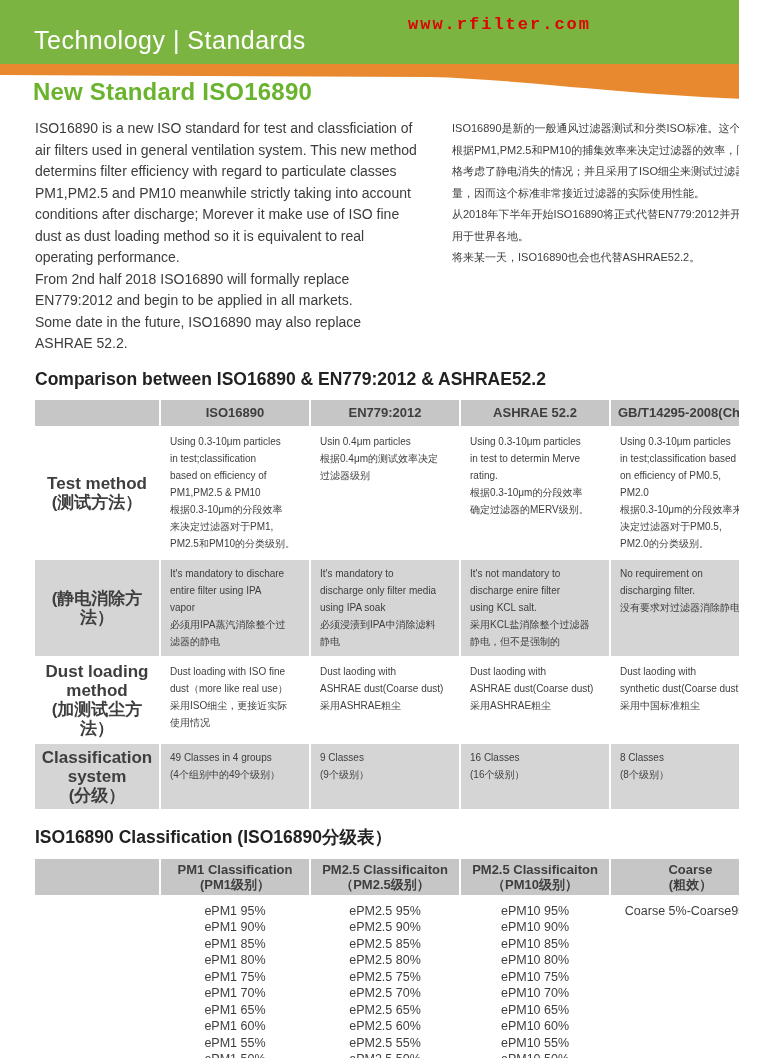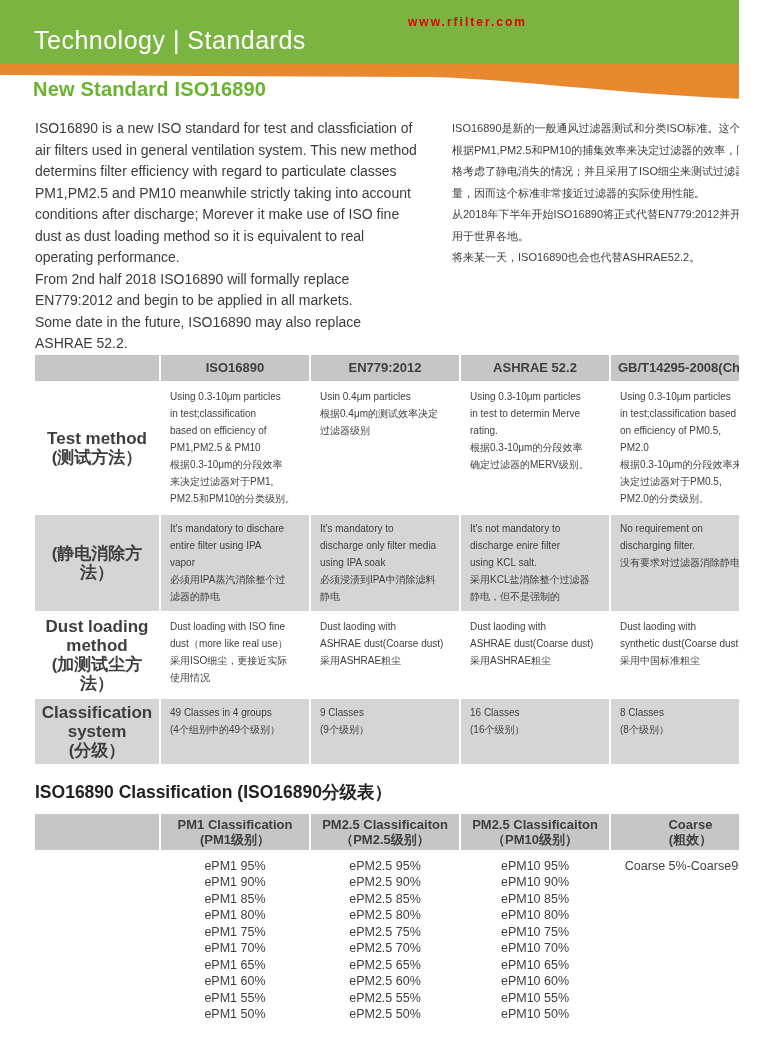"www.rfilter.com" .site-url { font-family: Liberation Sans, sans-serif -> Liberation Mono, monospace; font-size: 12px -> 17px }
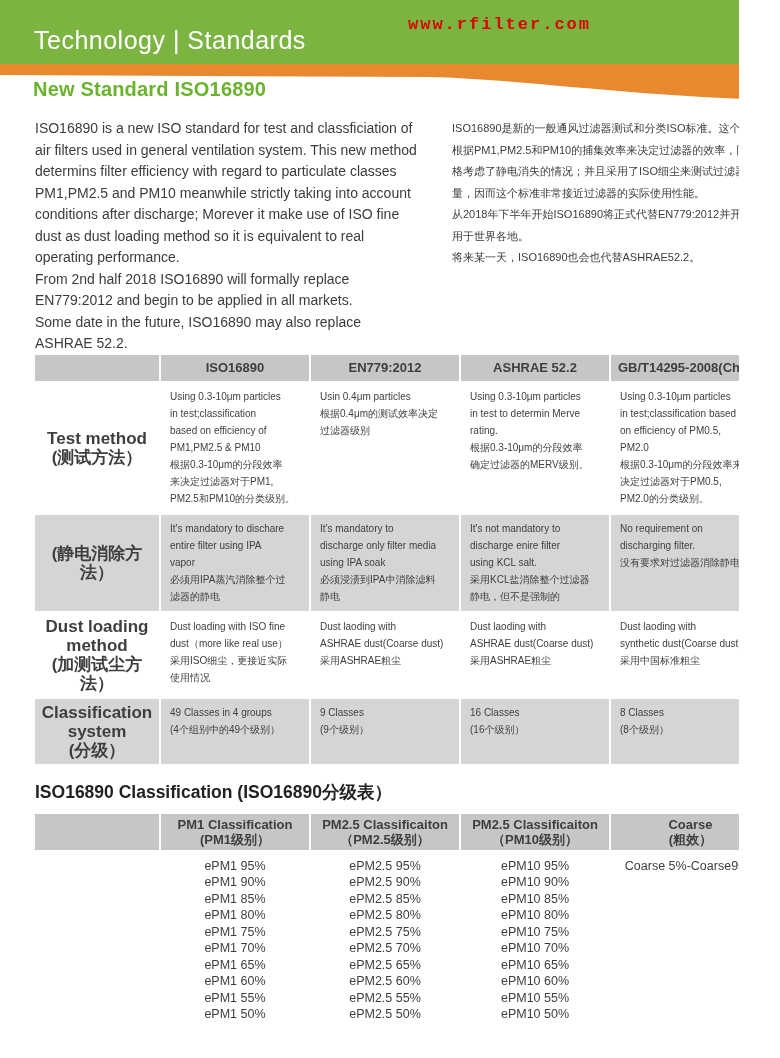"New Standard ISO16890" .page-title { font-size: 20px -> 24px }
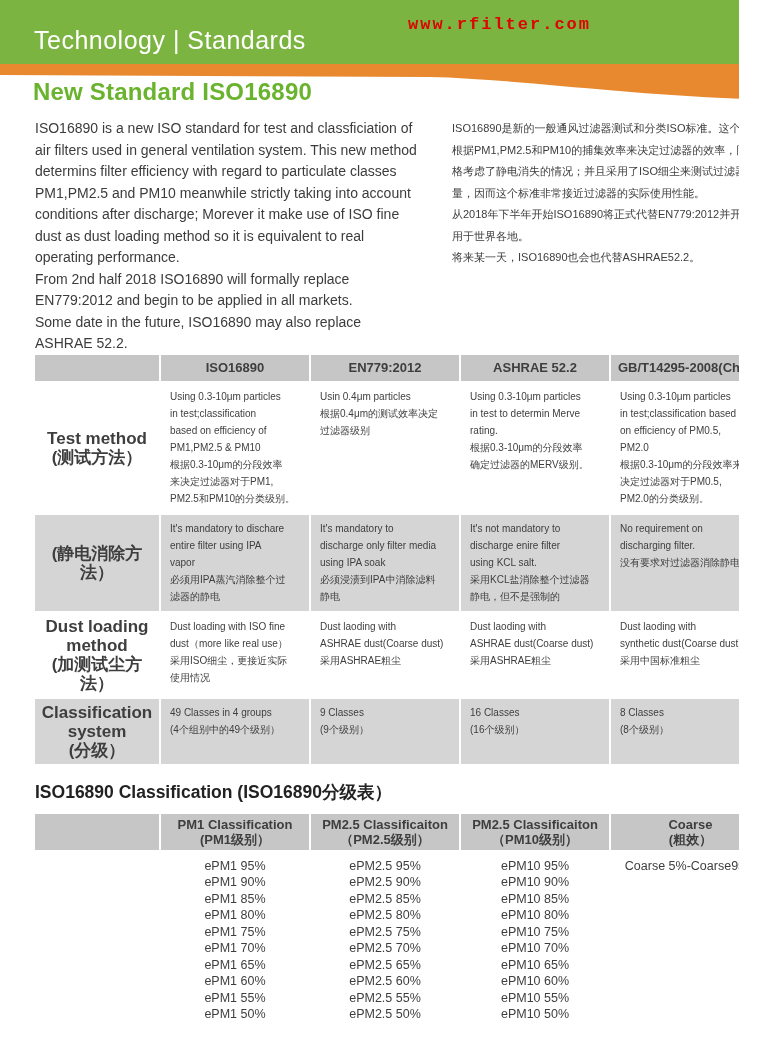"Comparison between ISO16890 & EN779:2012" div.section-heading { html: none -> <div>Comparison between ISO16890 &amp; EN779:2012 &amp; ASHRAE52.2</div> }
